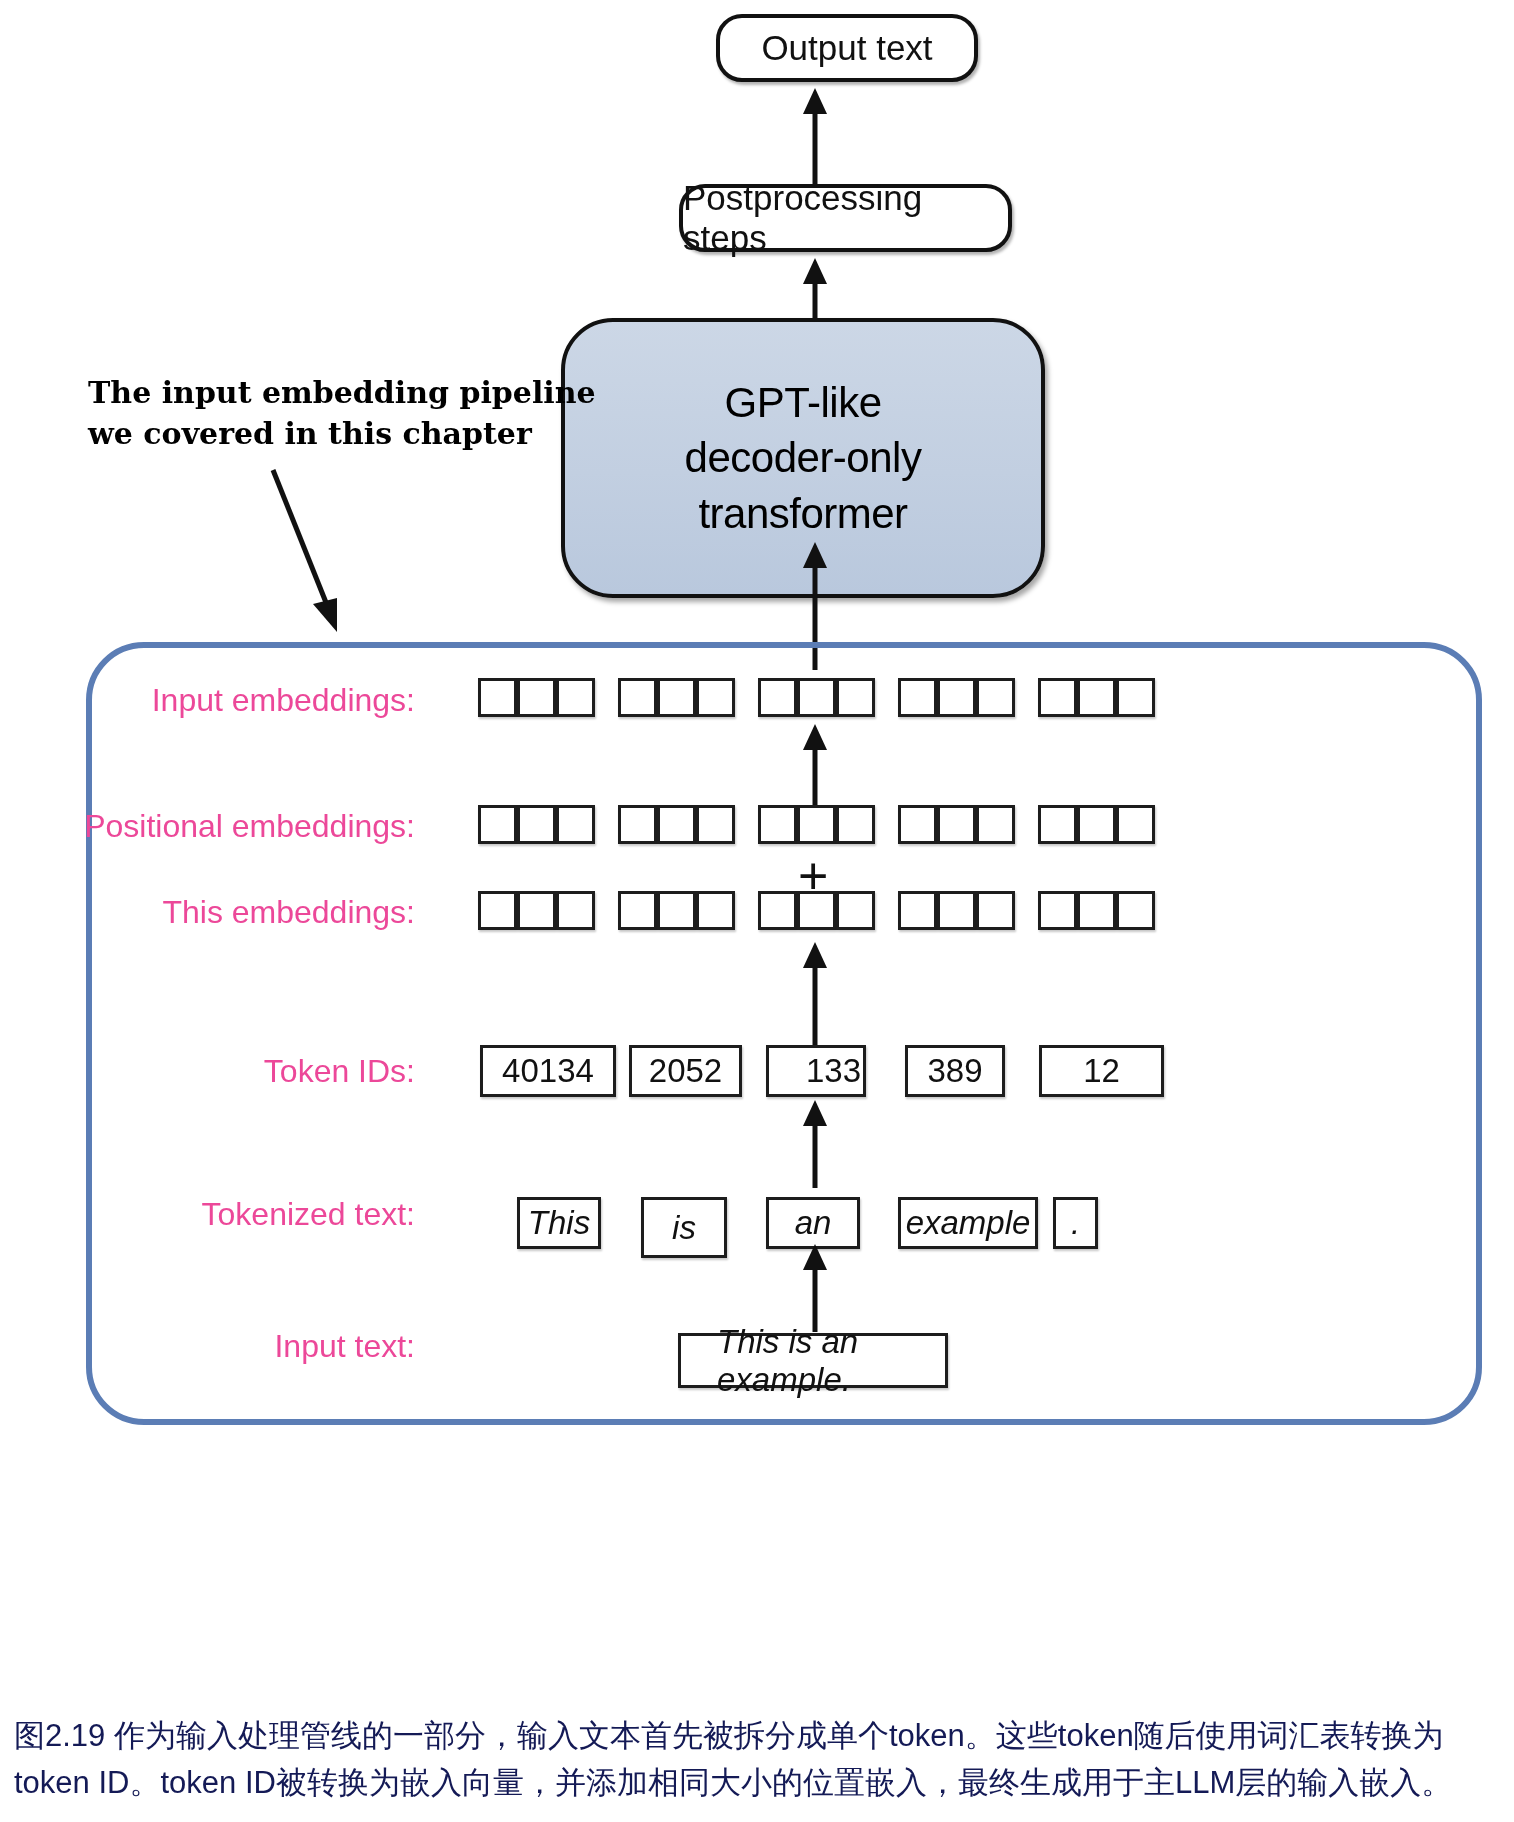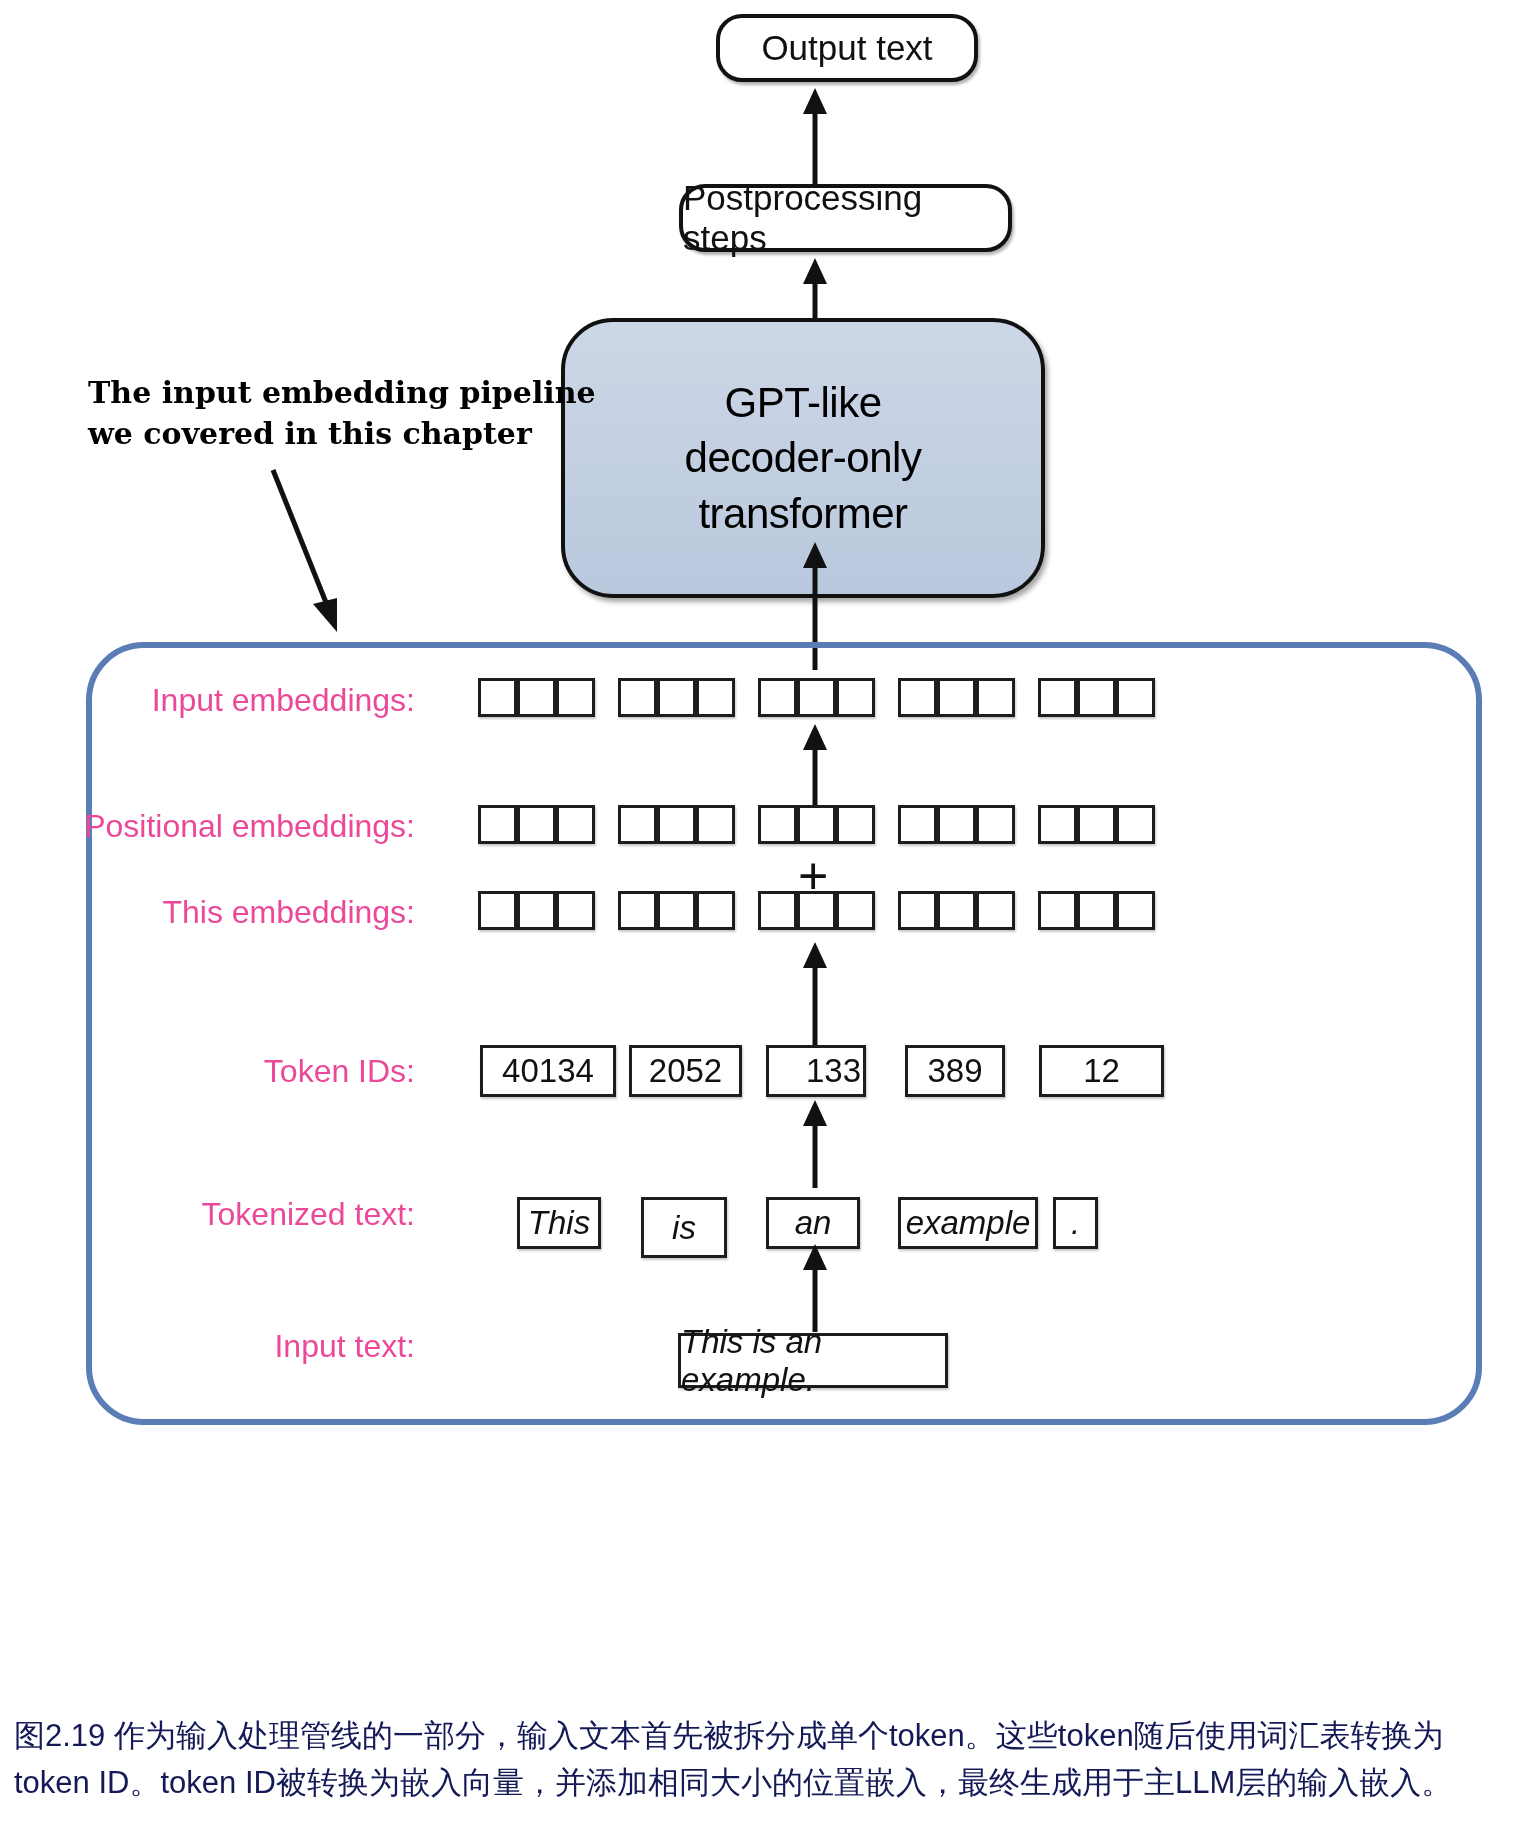"This is an example." div.val-box { padding-left: none -> 36px }
